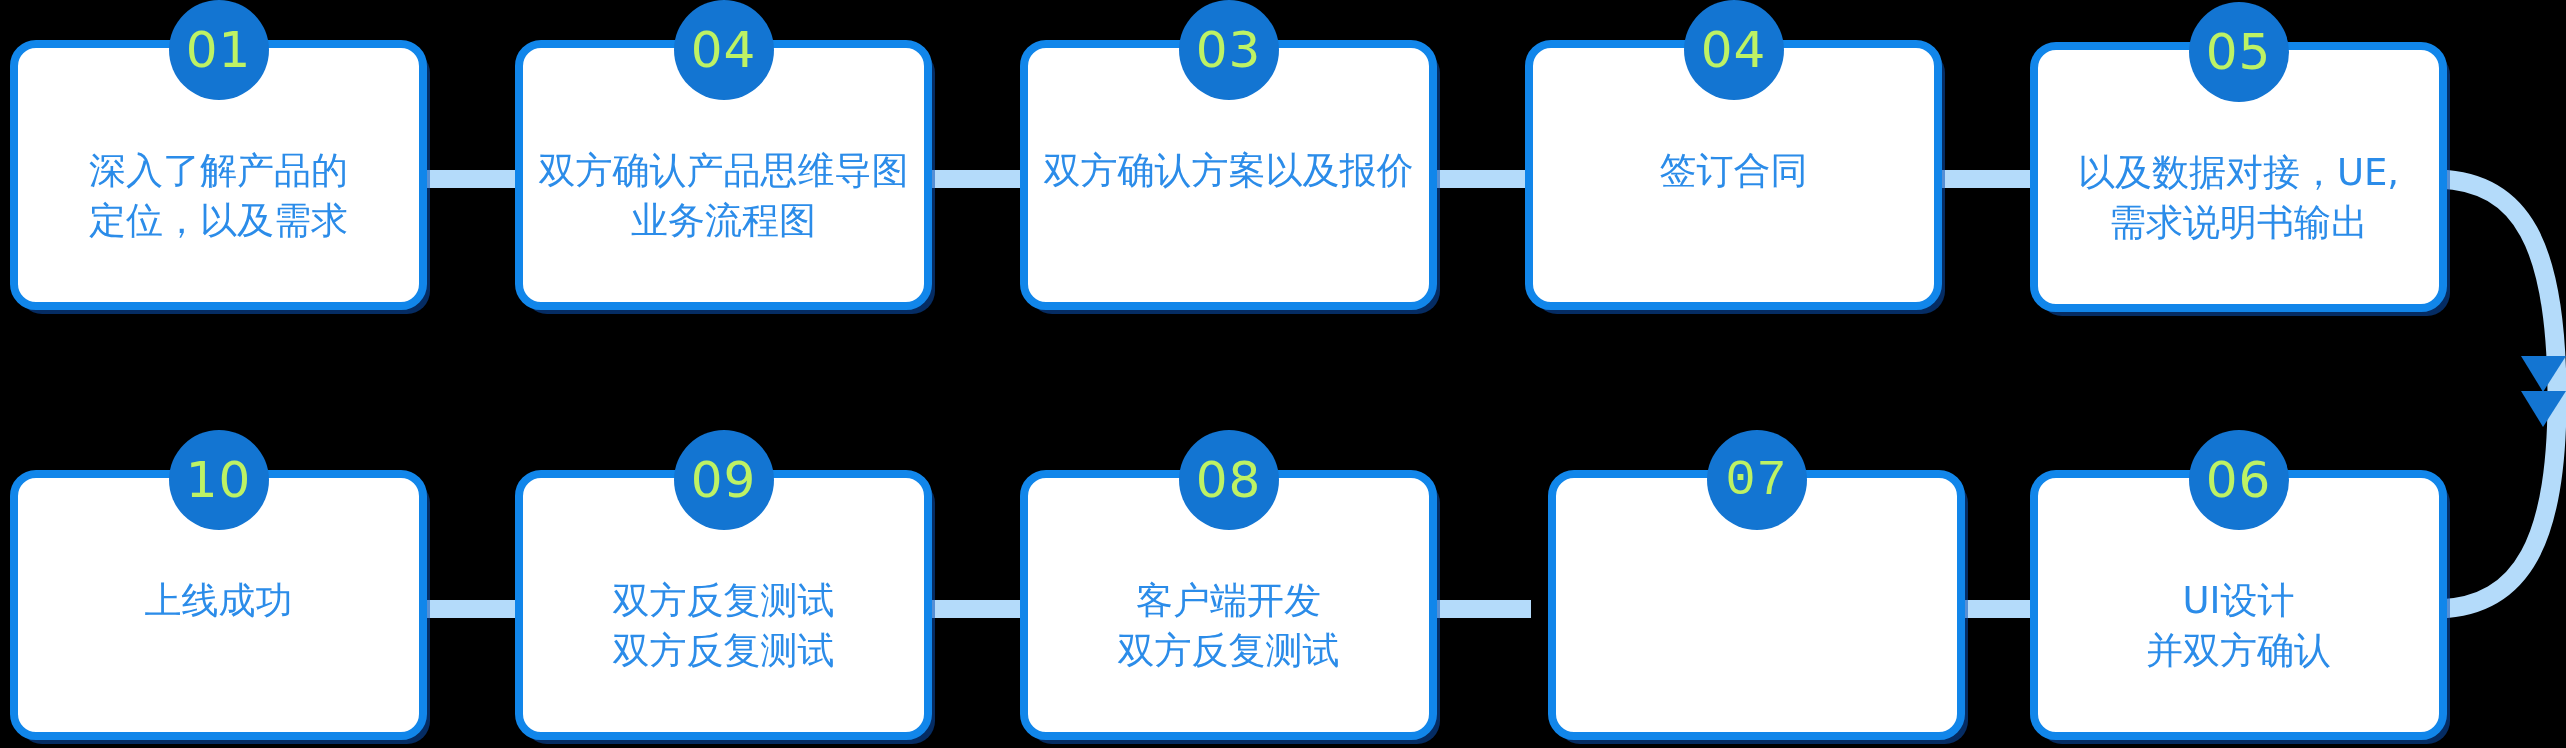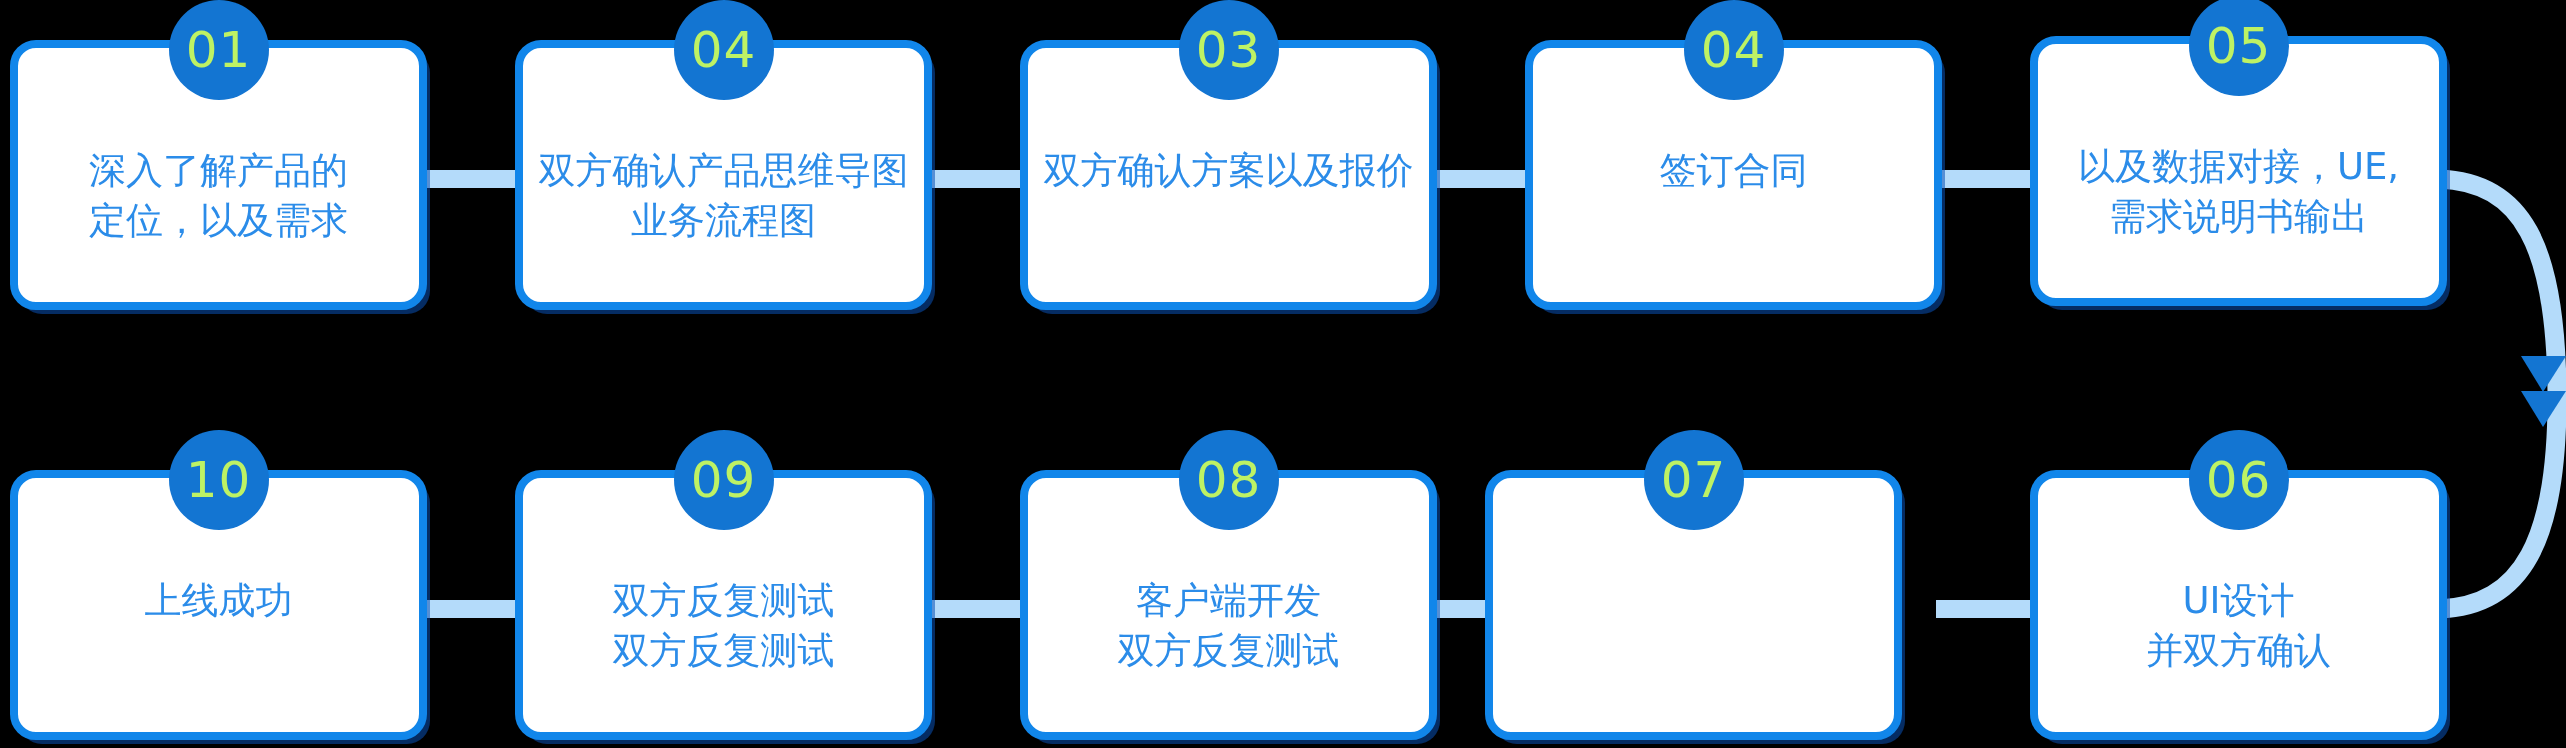"05" div.card { top: 36px -> 42px }
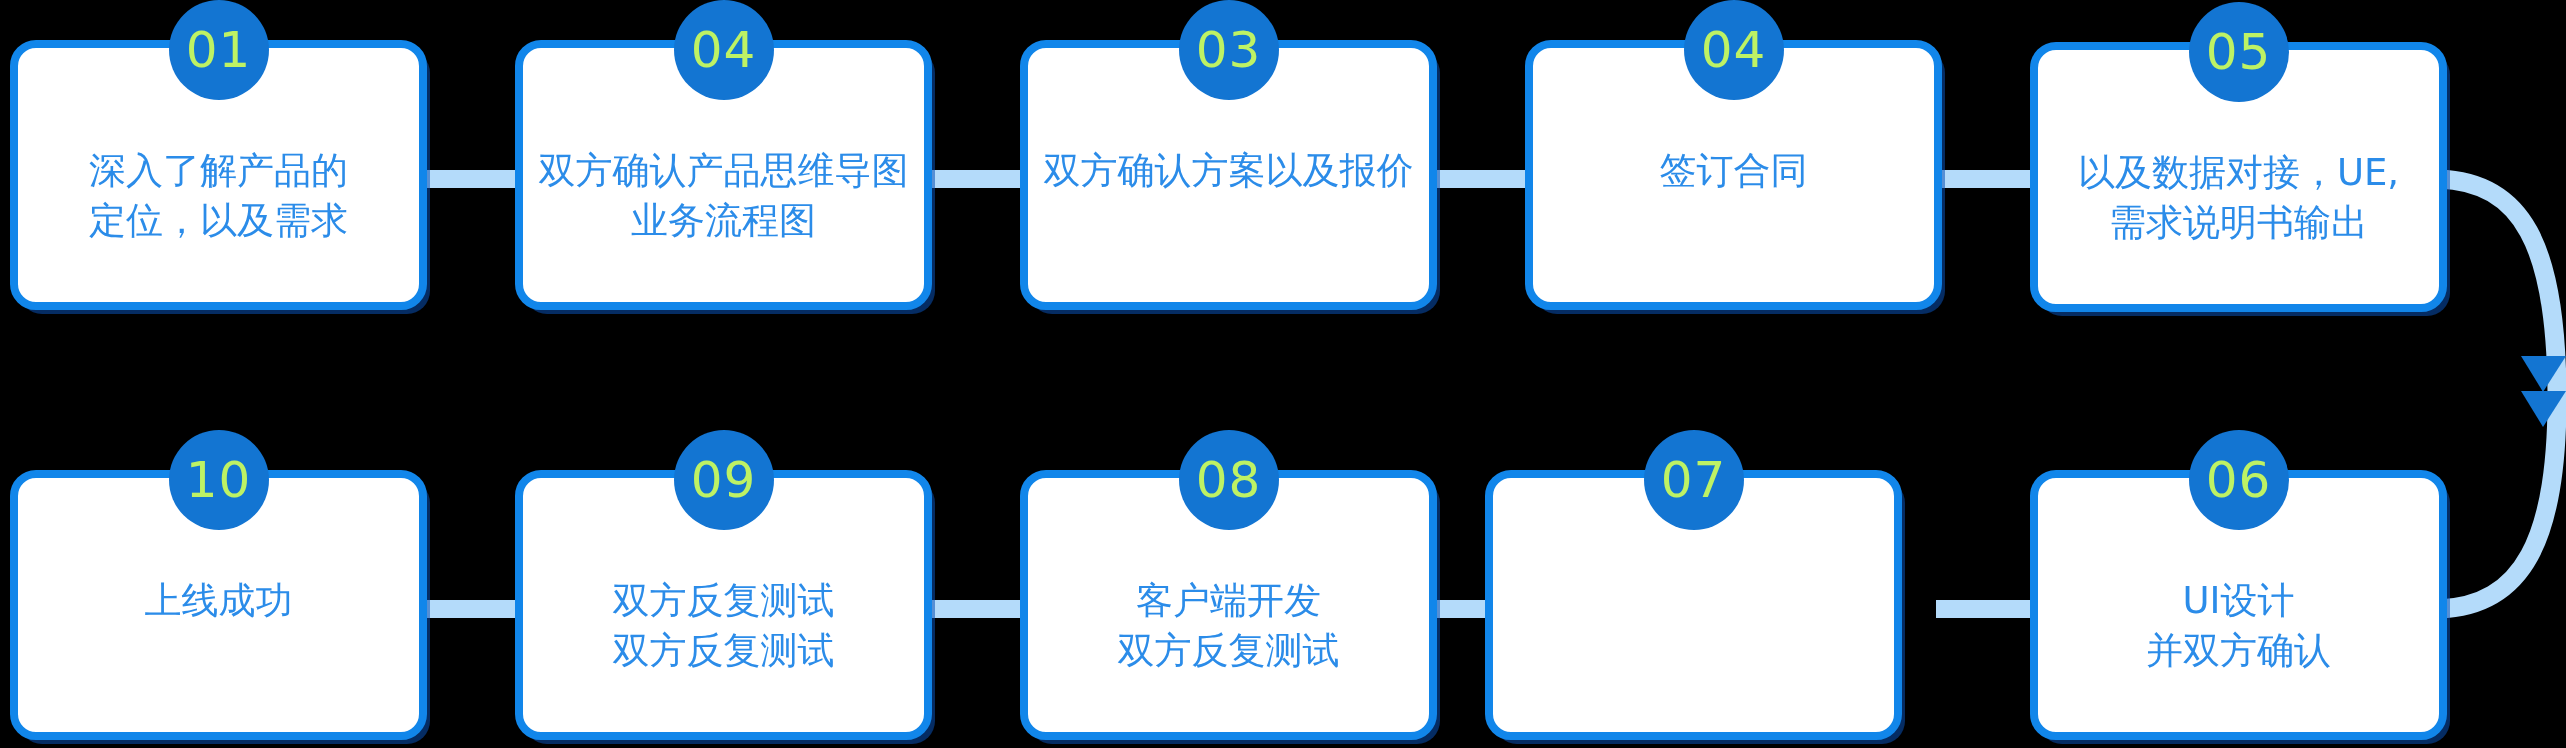"07" div.card { font-family: none -> Liberation Mono, monospace; left: 1485px -> 1548px }
